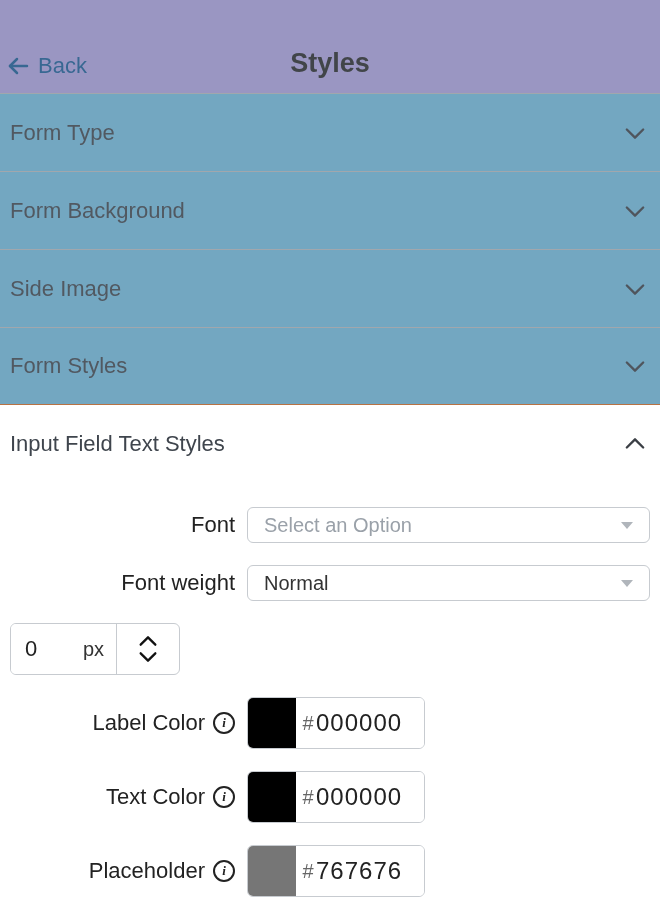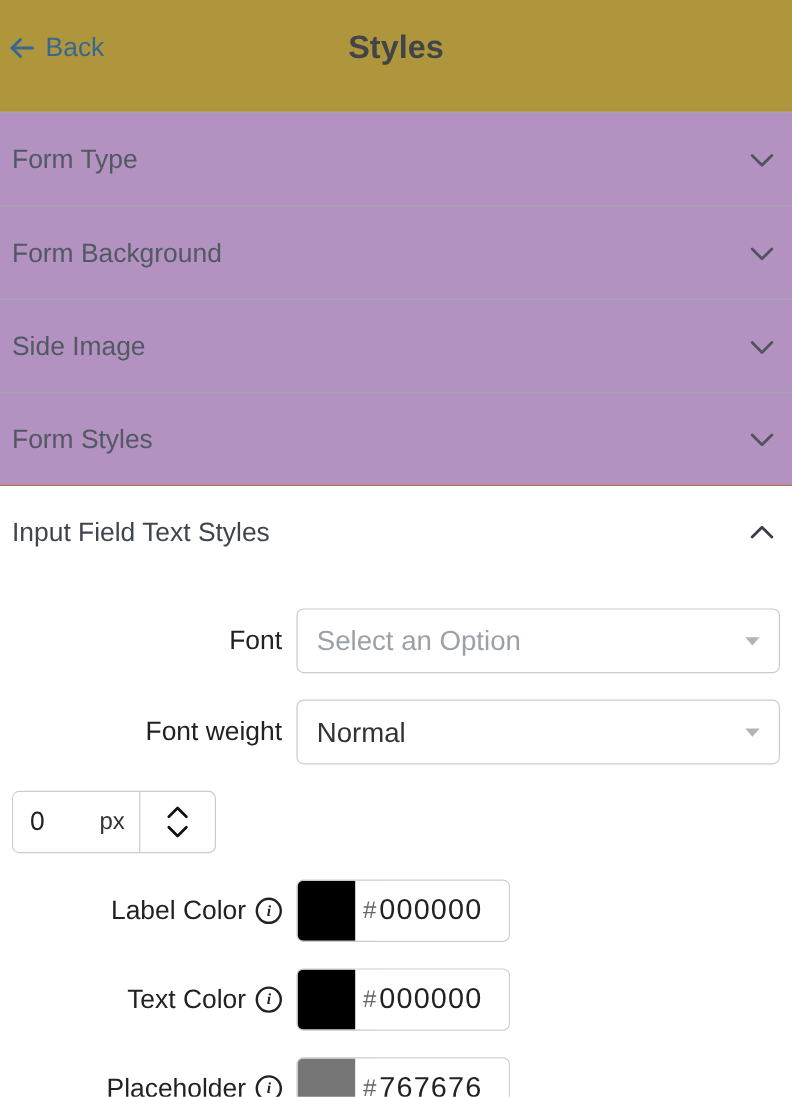"Back" .header { align-items: center -> flex-end; background: #eab308 -> #c4b5fd }
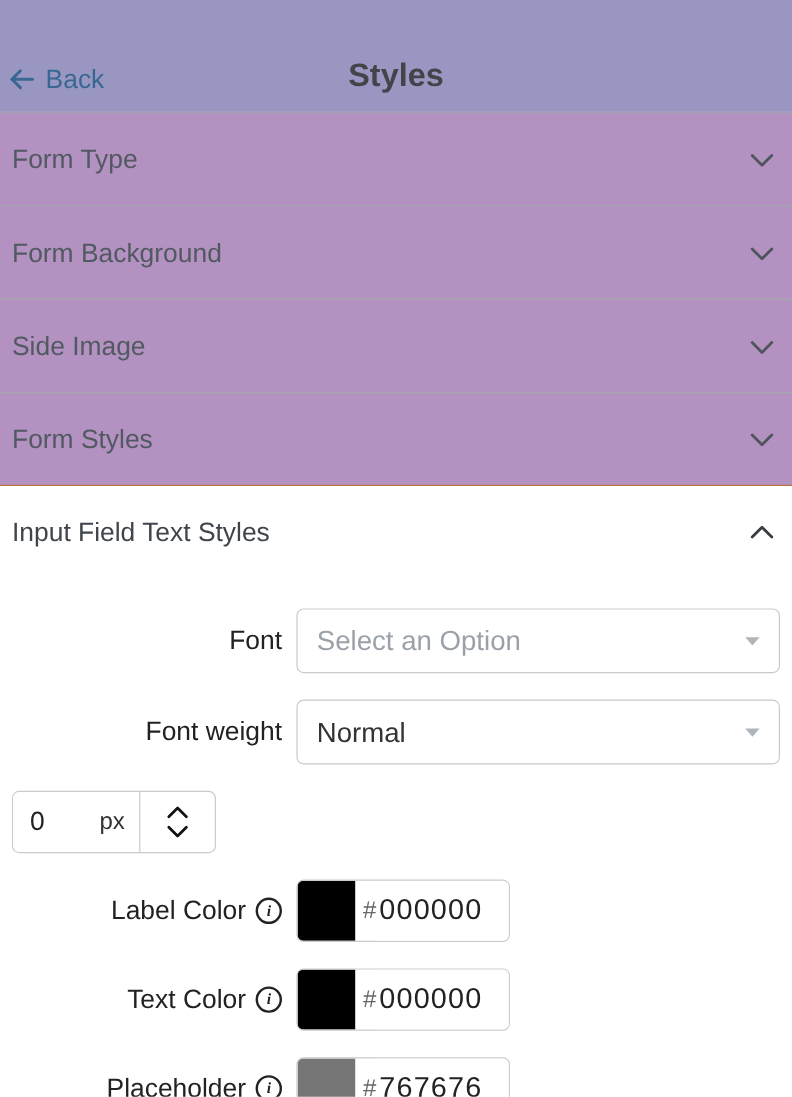"Form Type" .section-row { background: #f0abfc -> #7dd3fc }
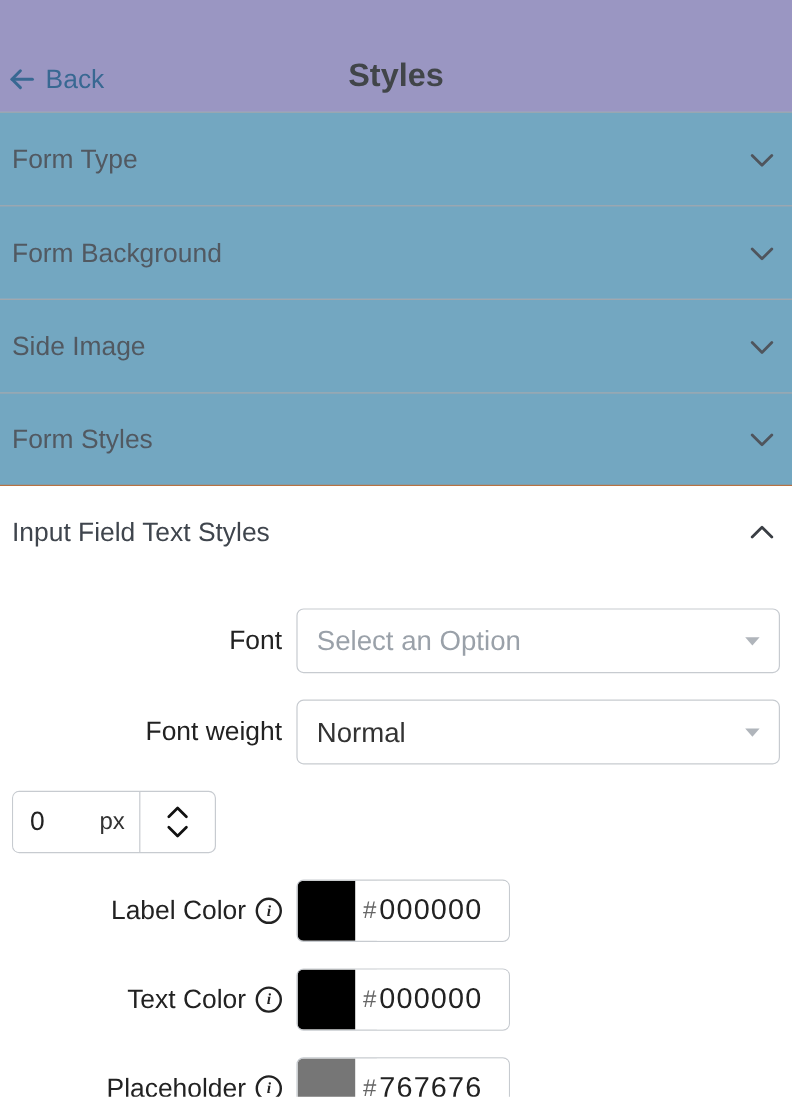"Select an Option" .select-box { font-size: 23px -> 20px; height: 54px -> 36px }
